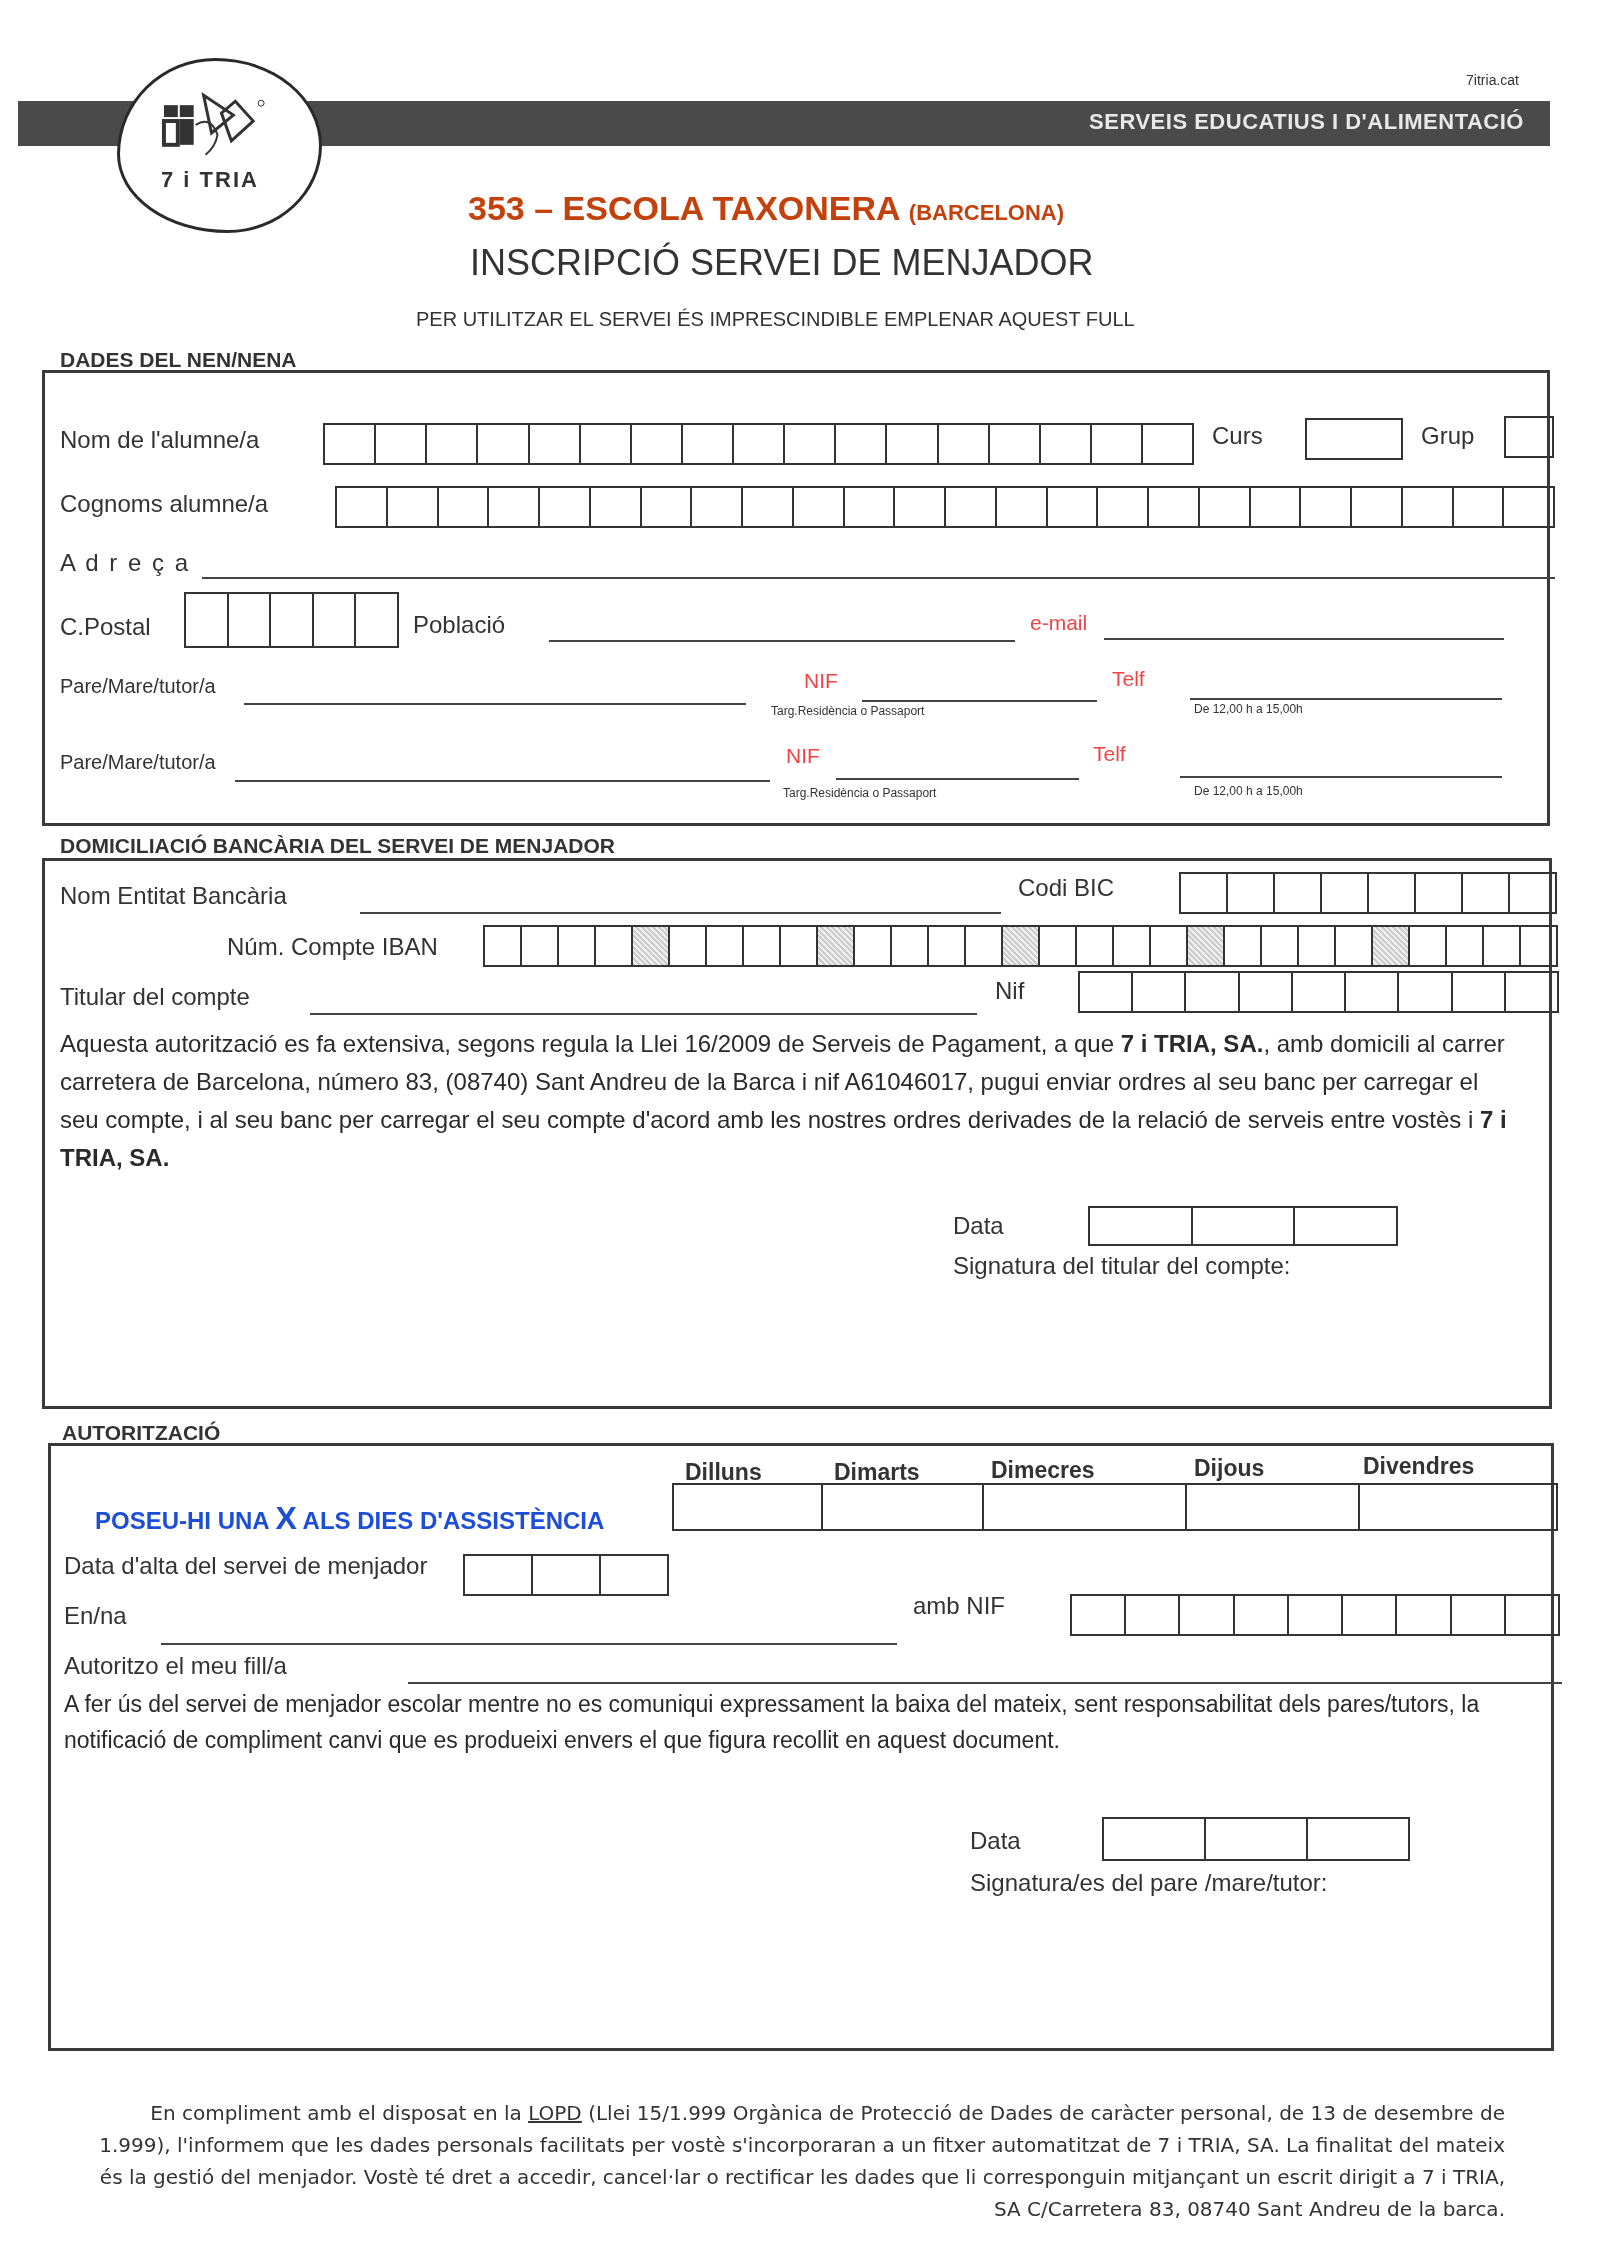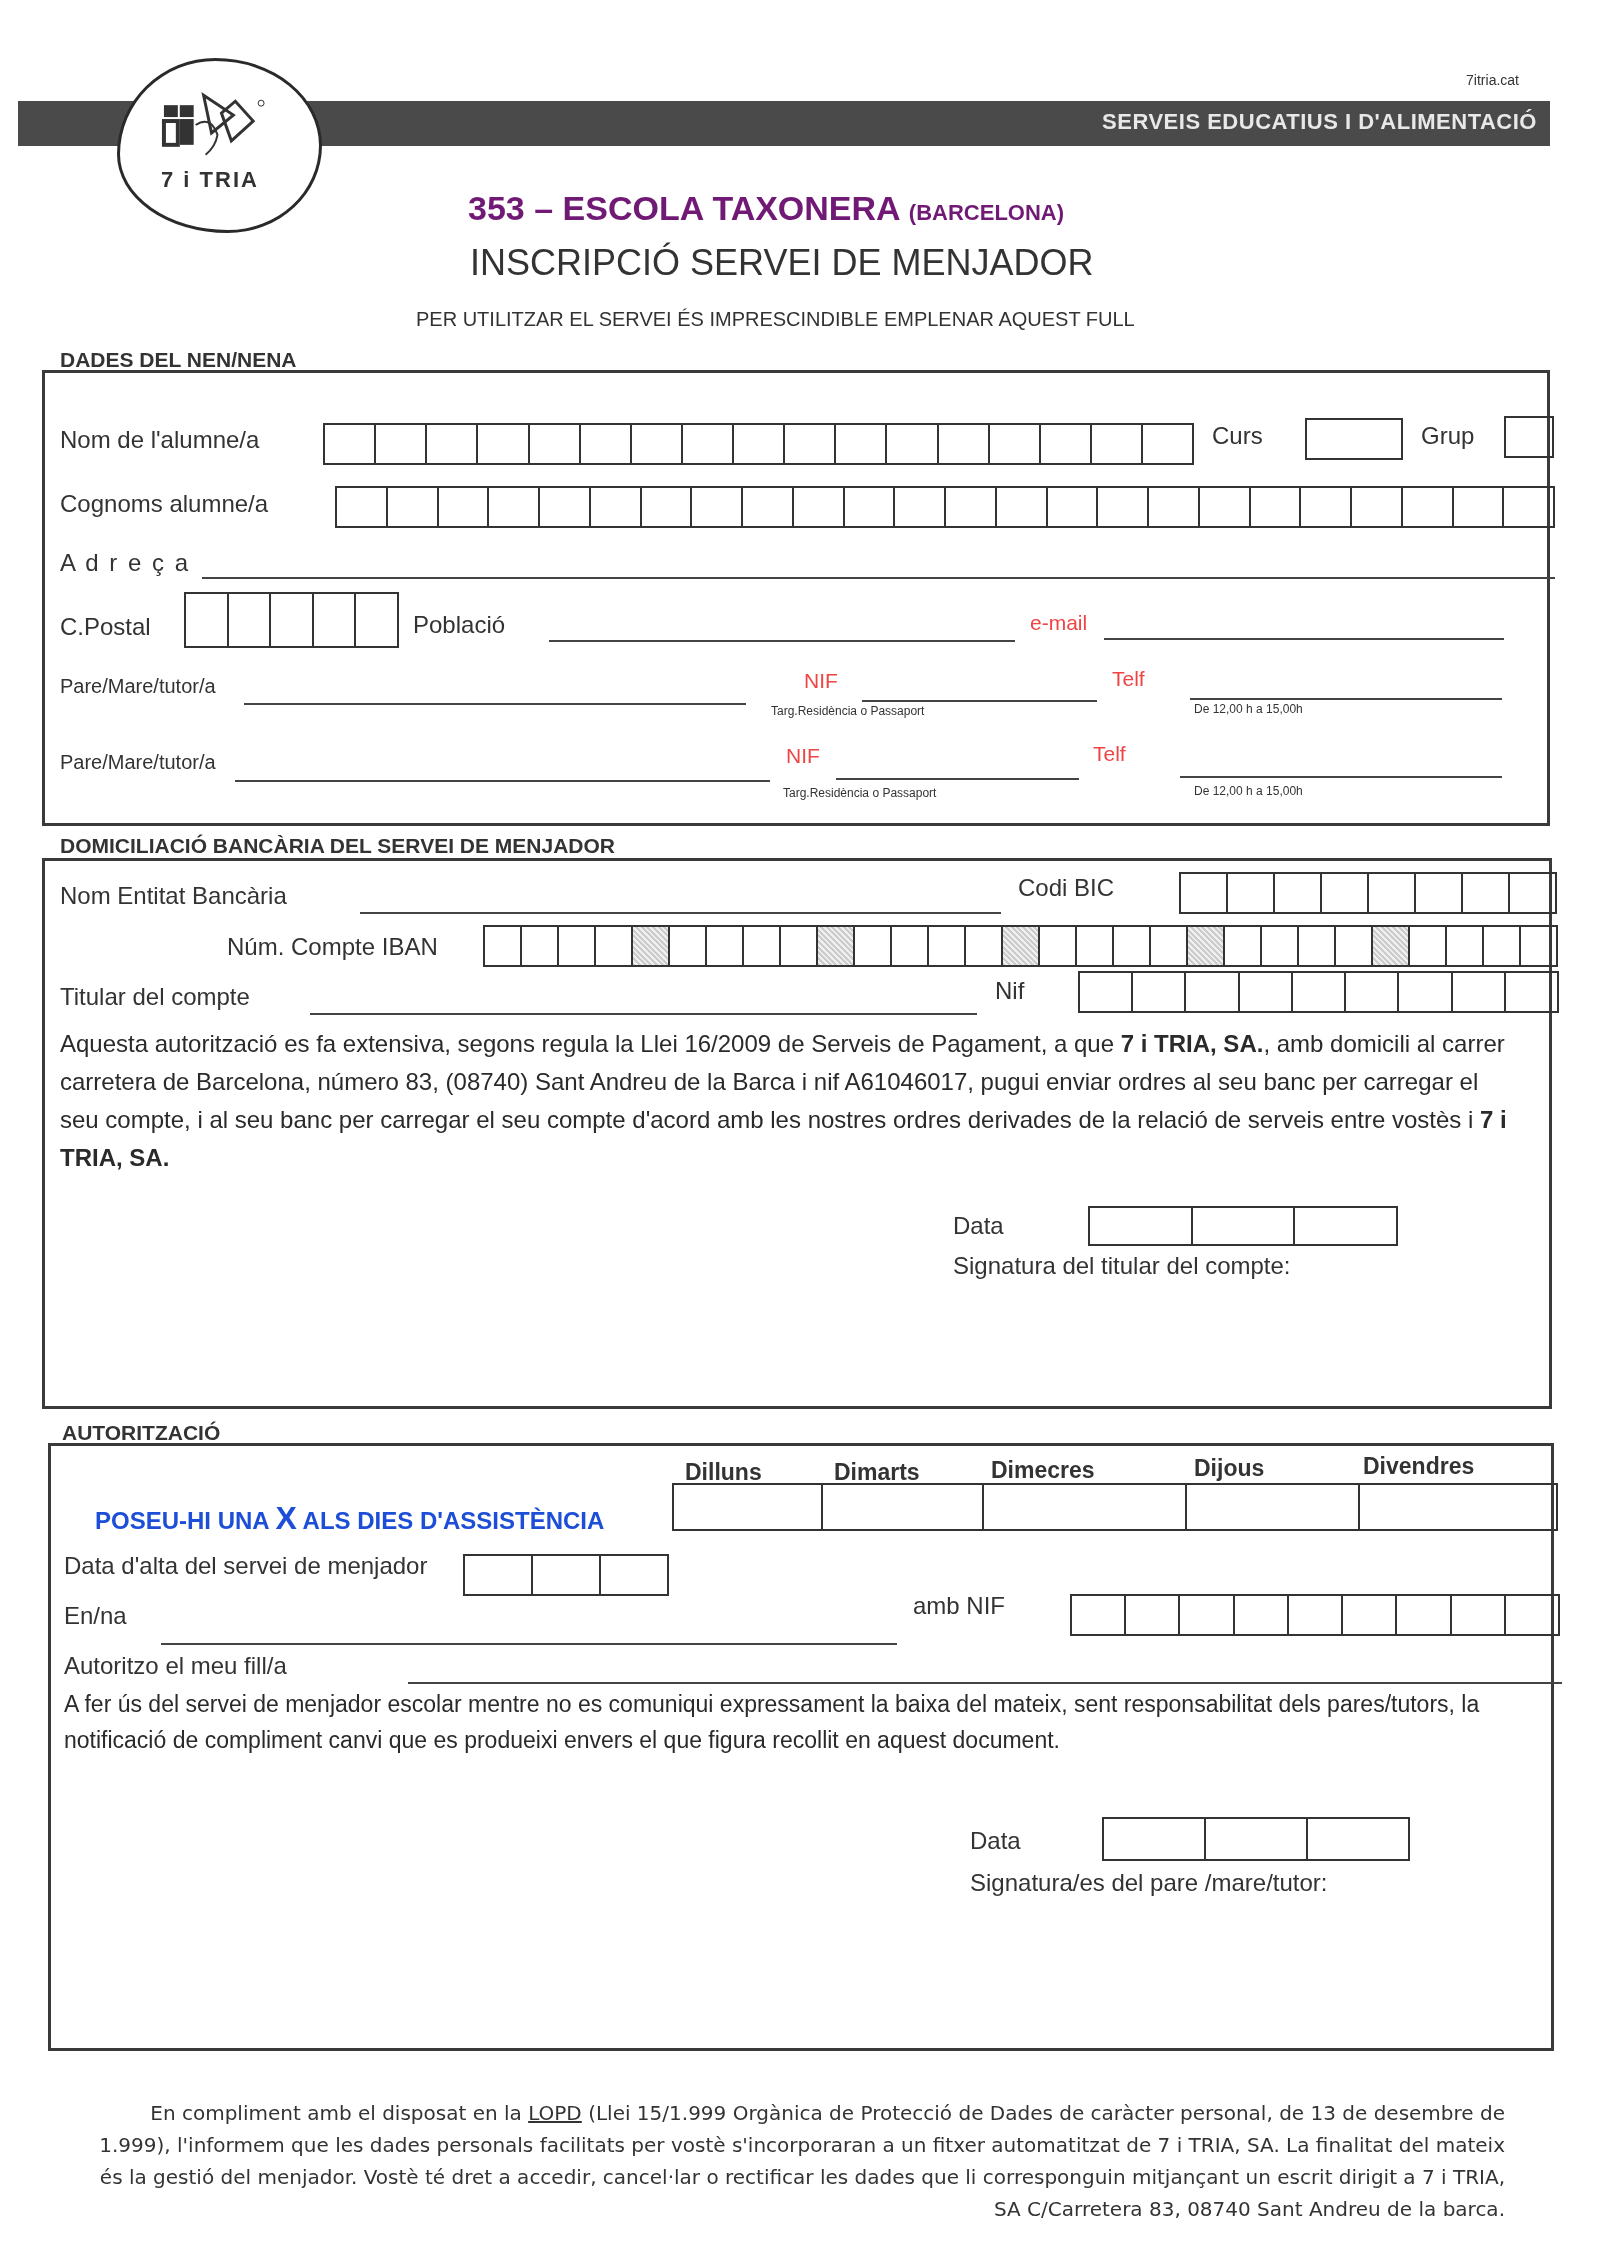"SERVEIS EDUCATIUS I D'ALIMENTACIÓ" .banner-text { right: 82px -> 95px }
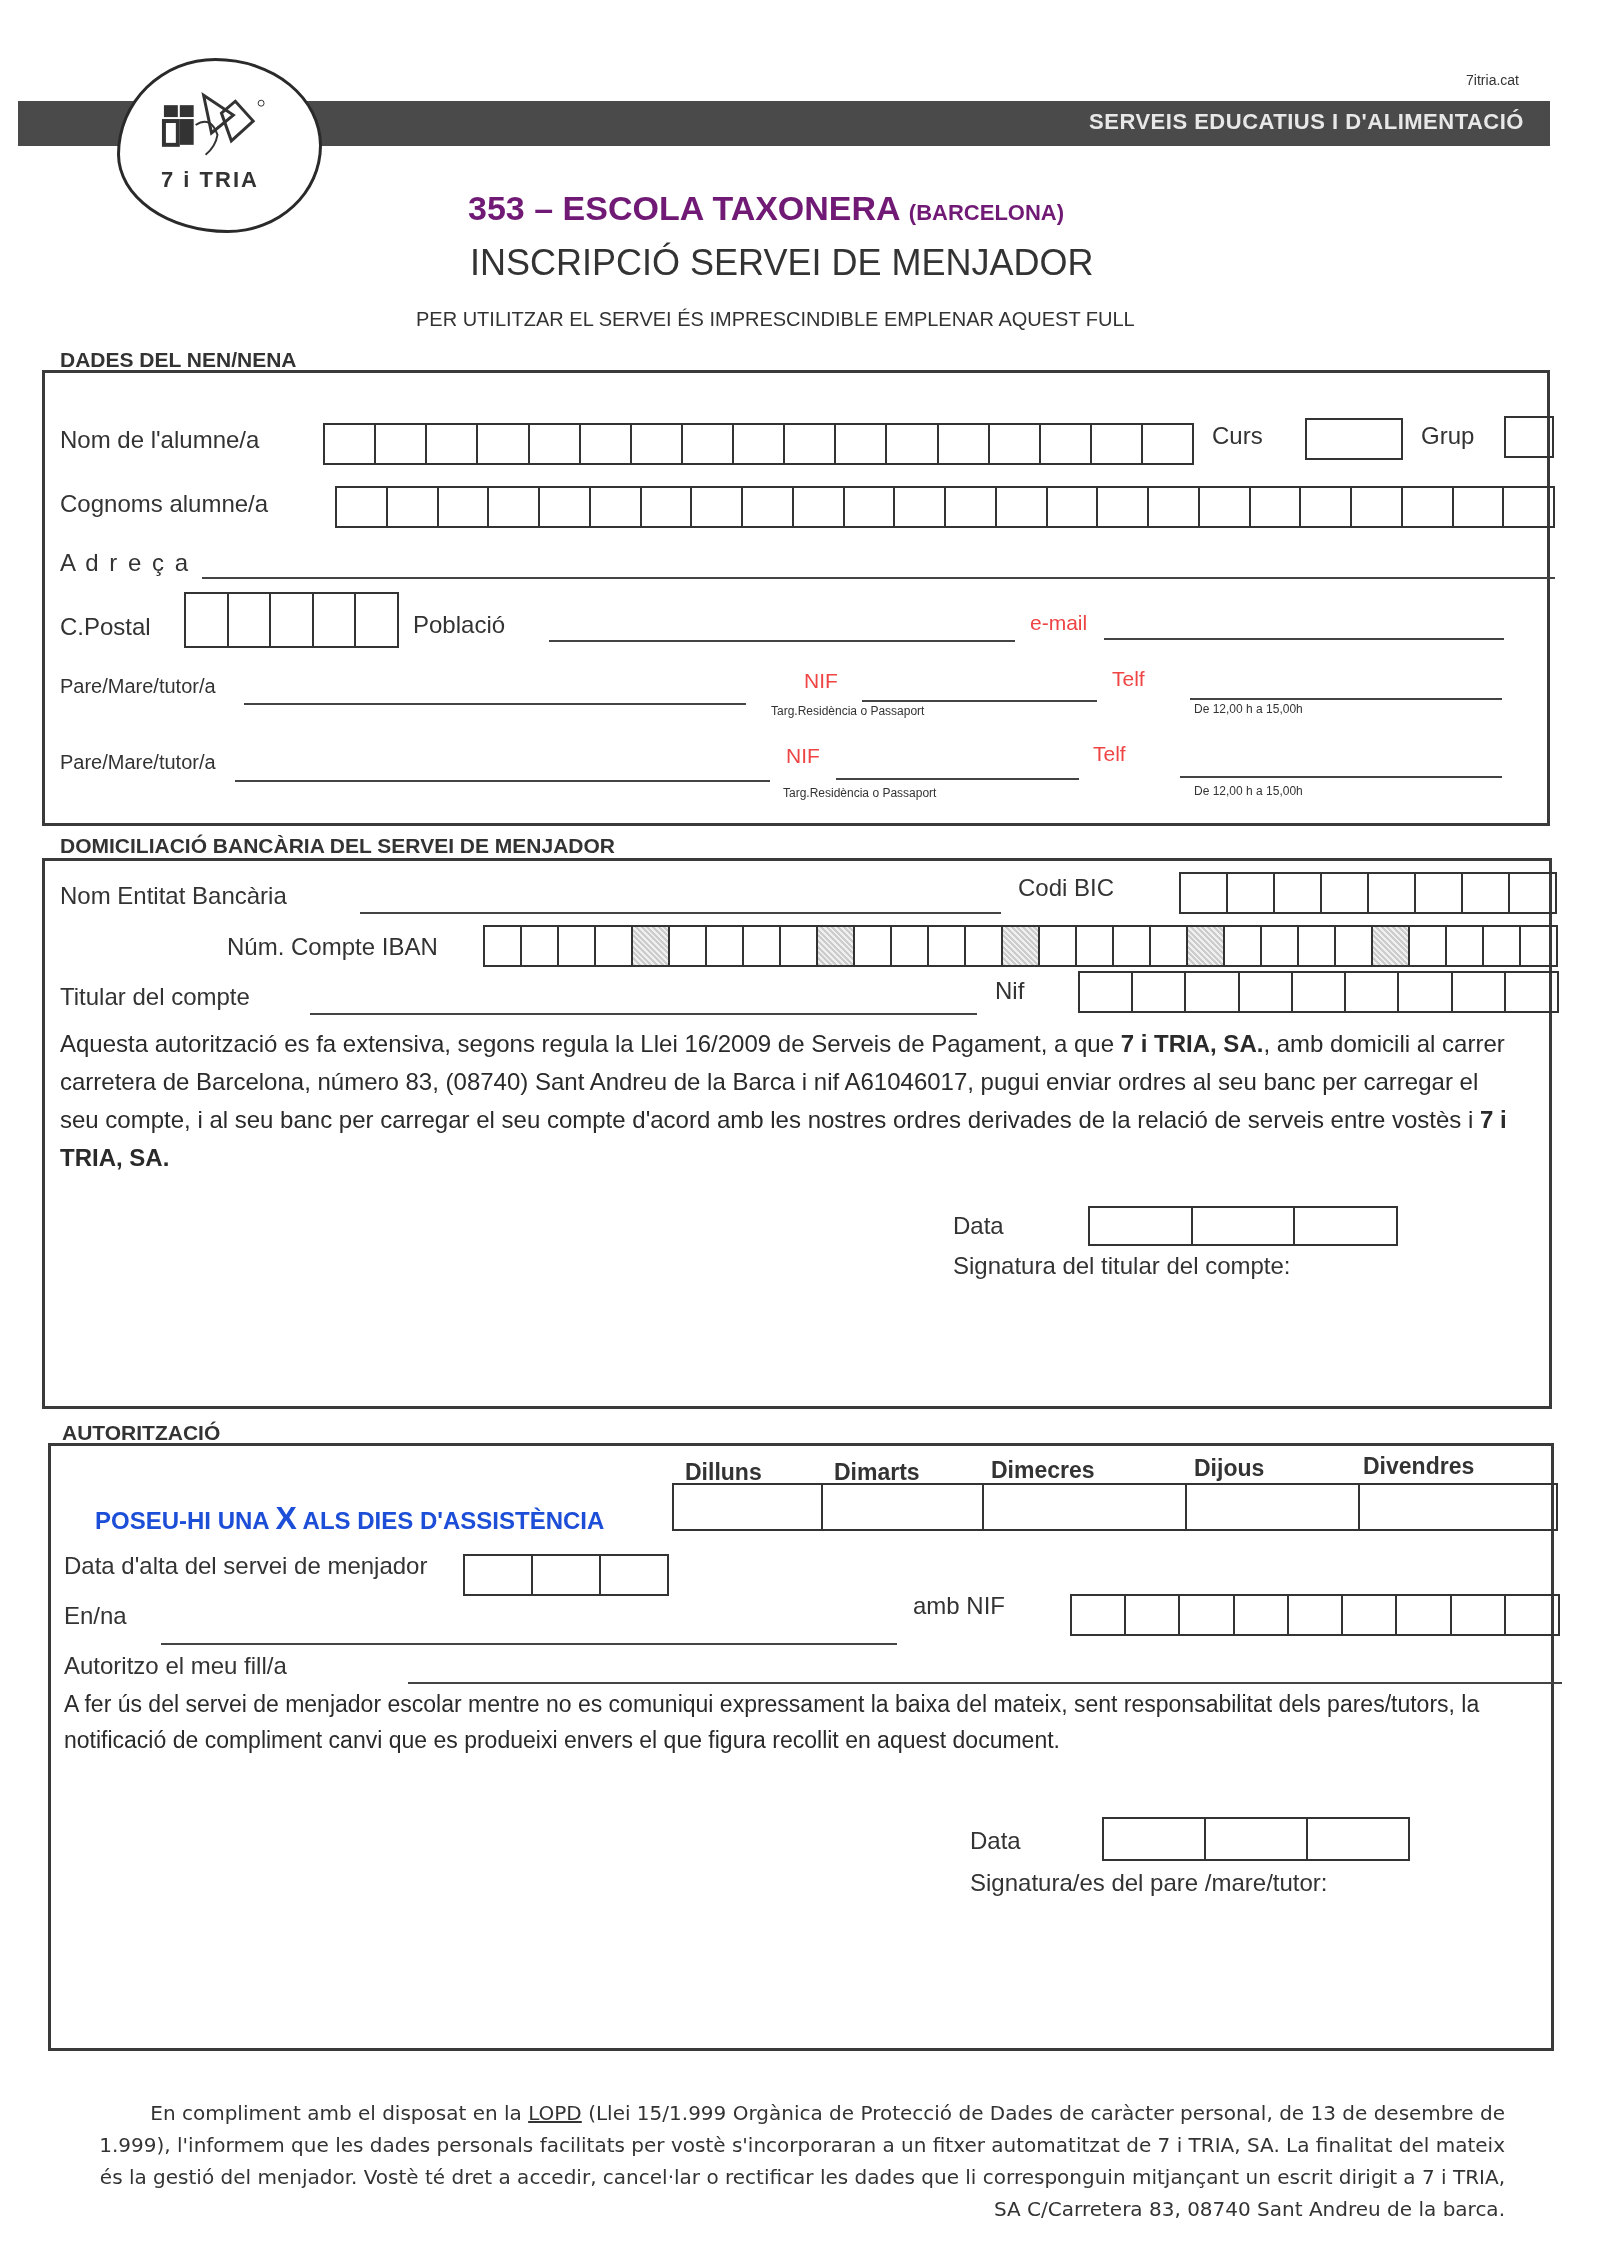"353 – ESCOLA TAXONERA (BARCELONA)" .title1 { color: #701a75 -> #c2410c }
